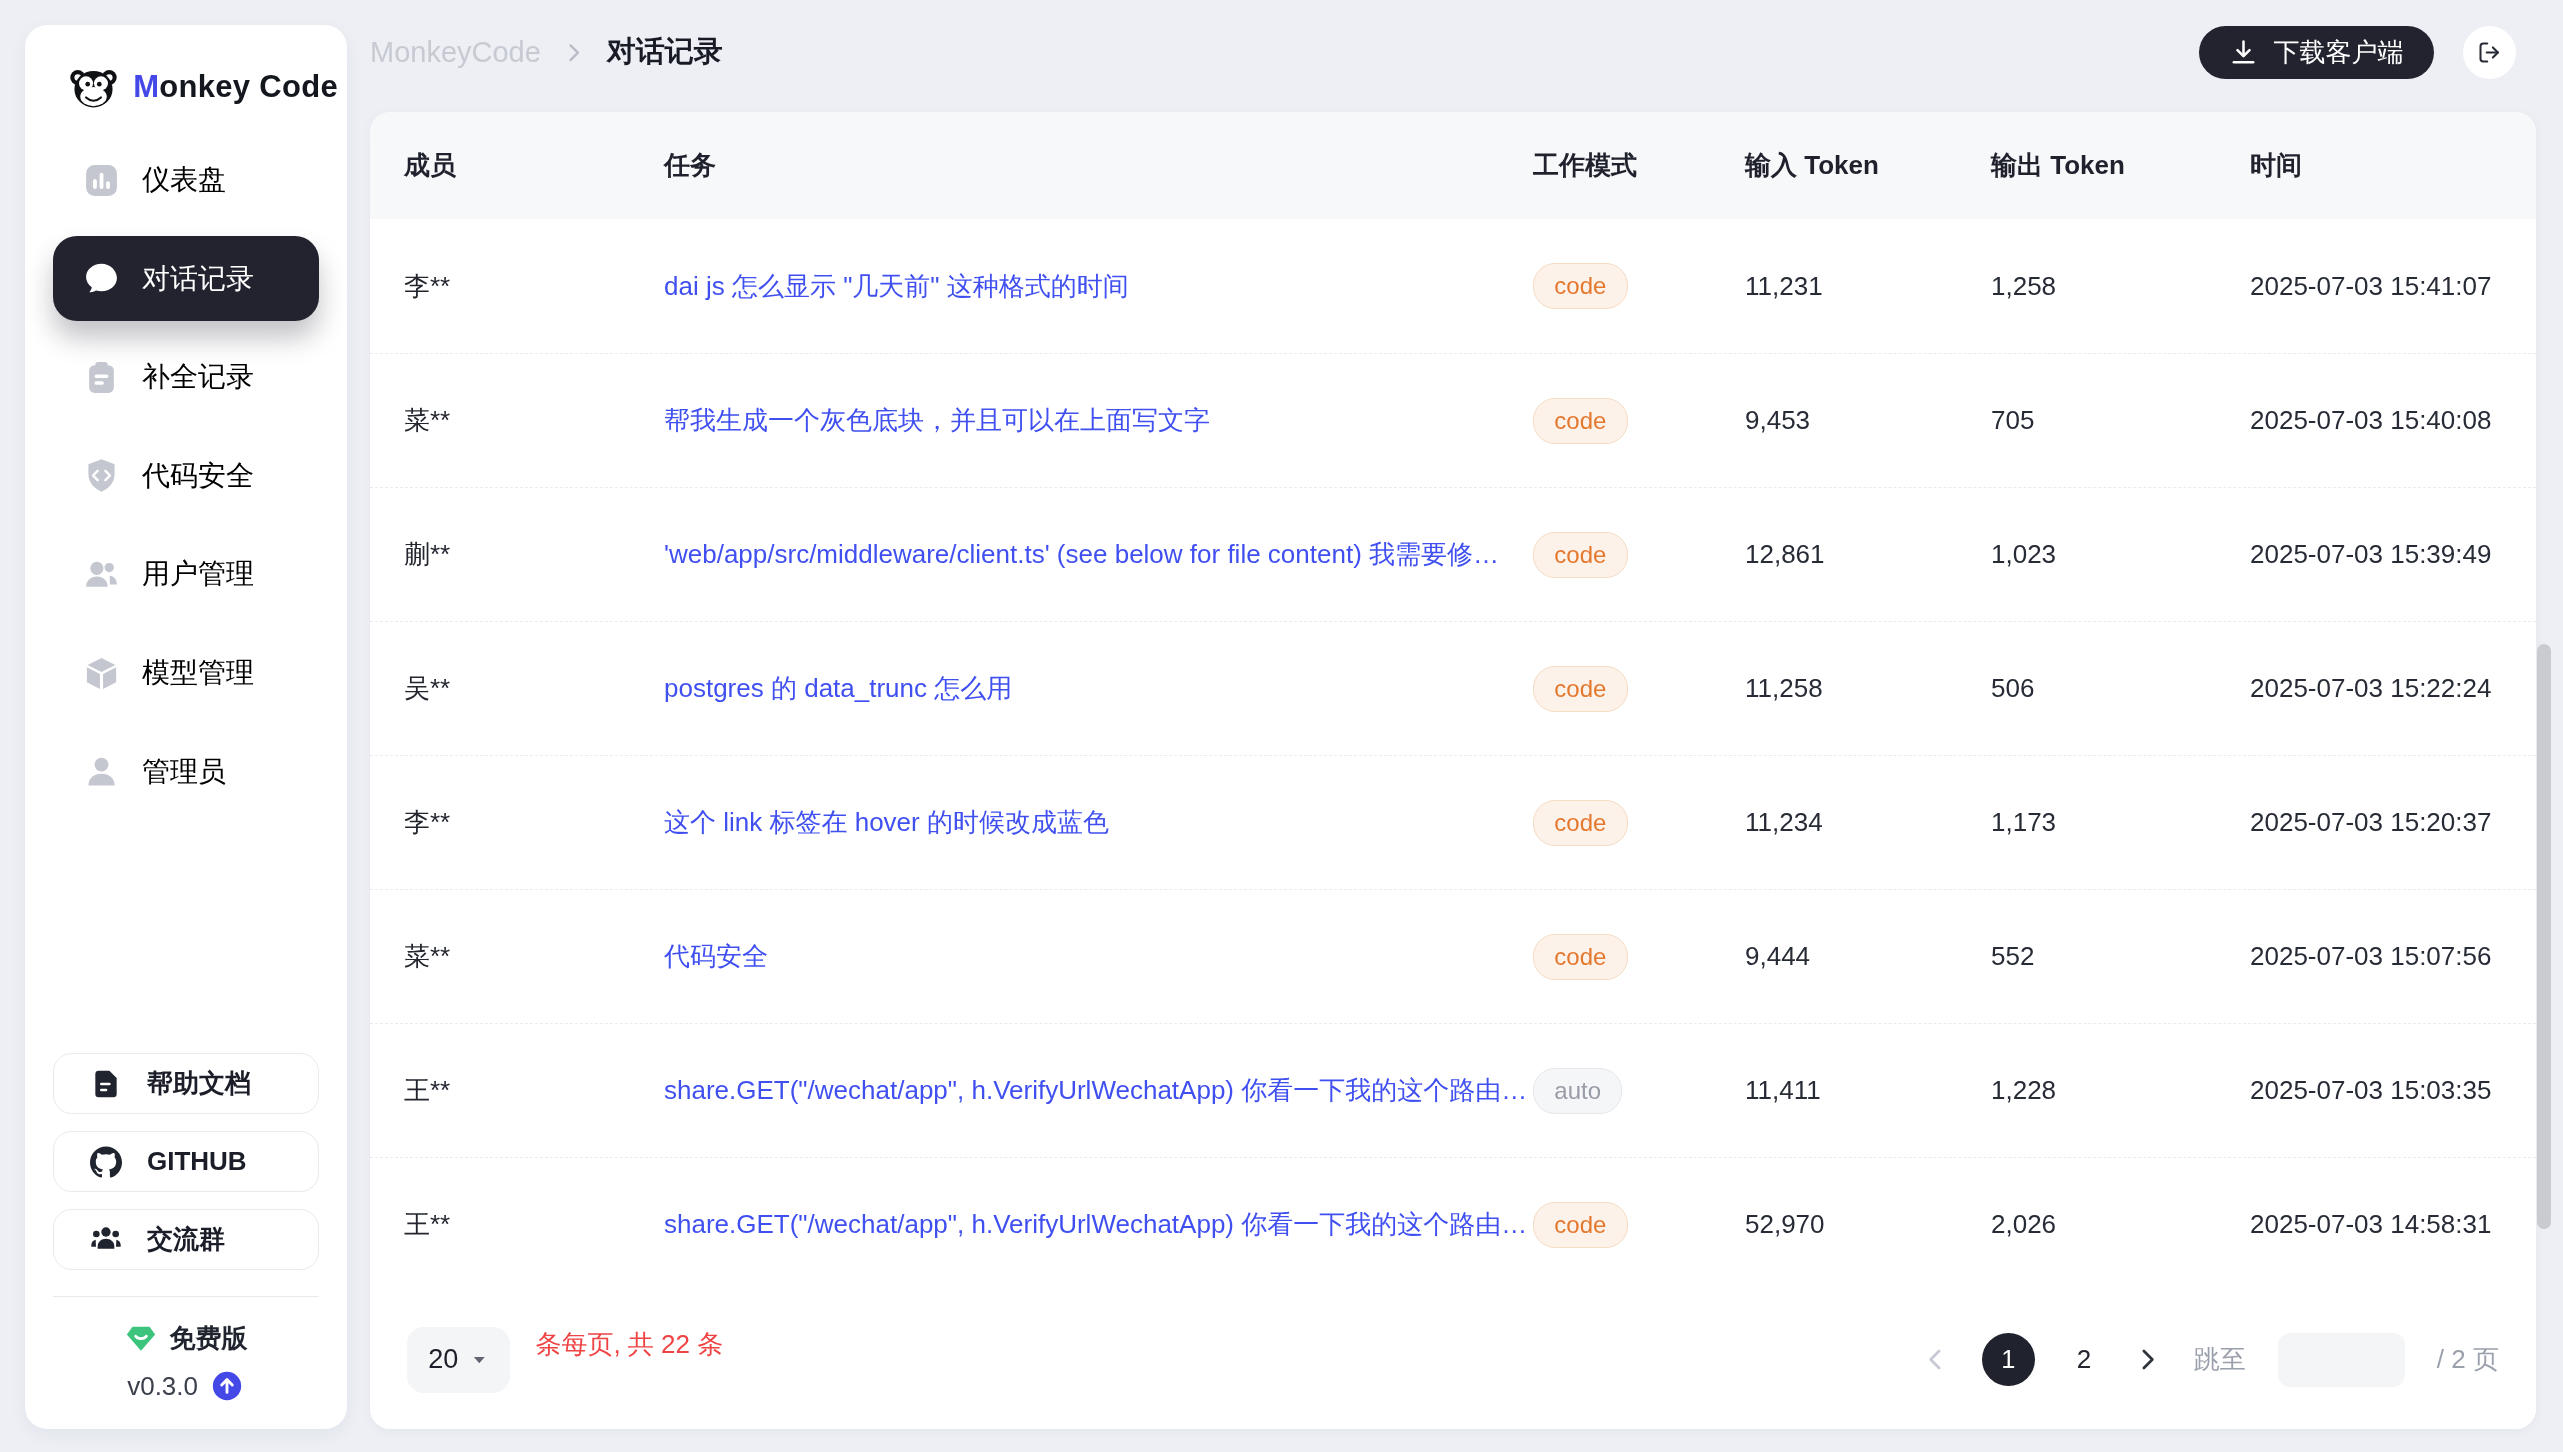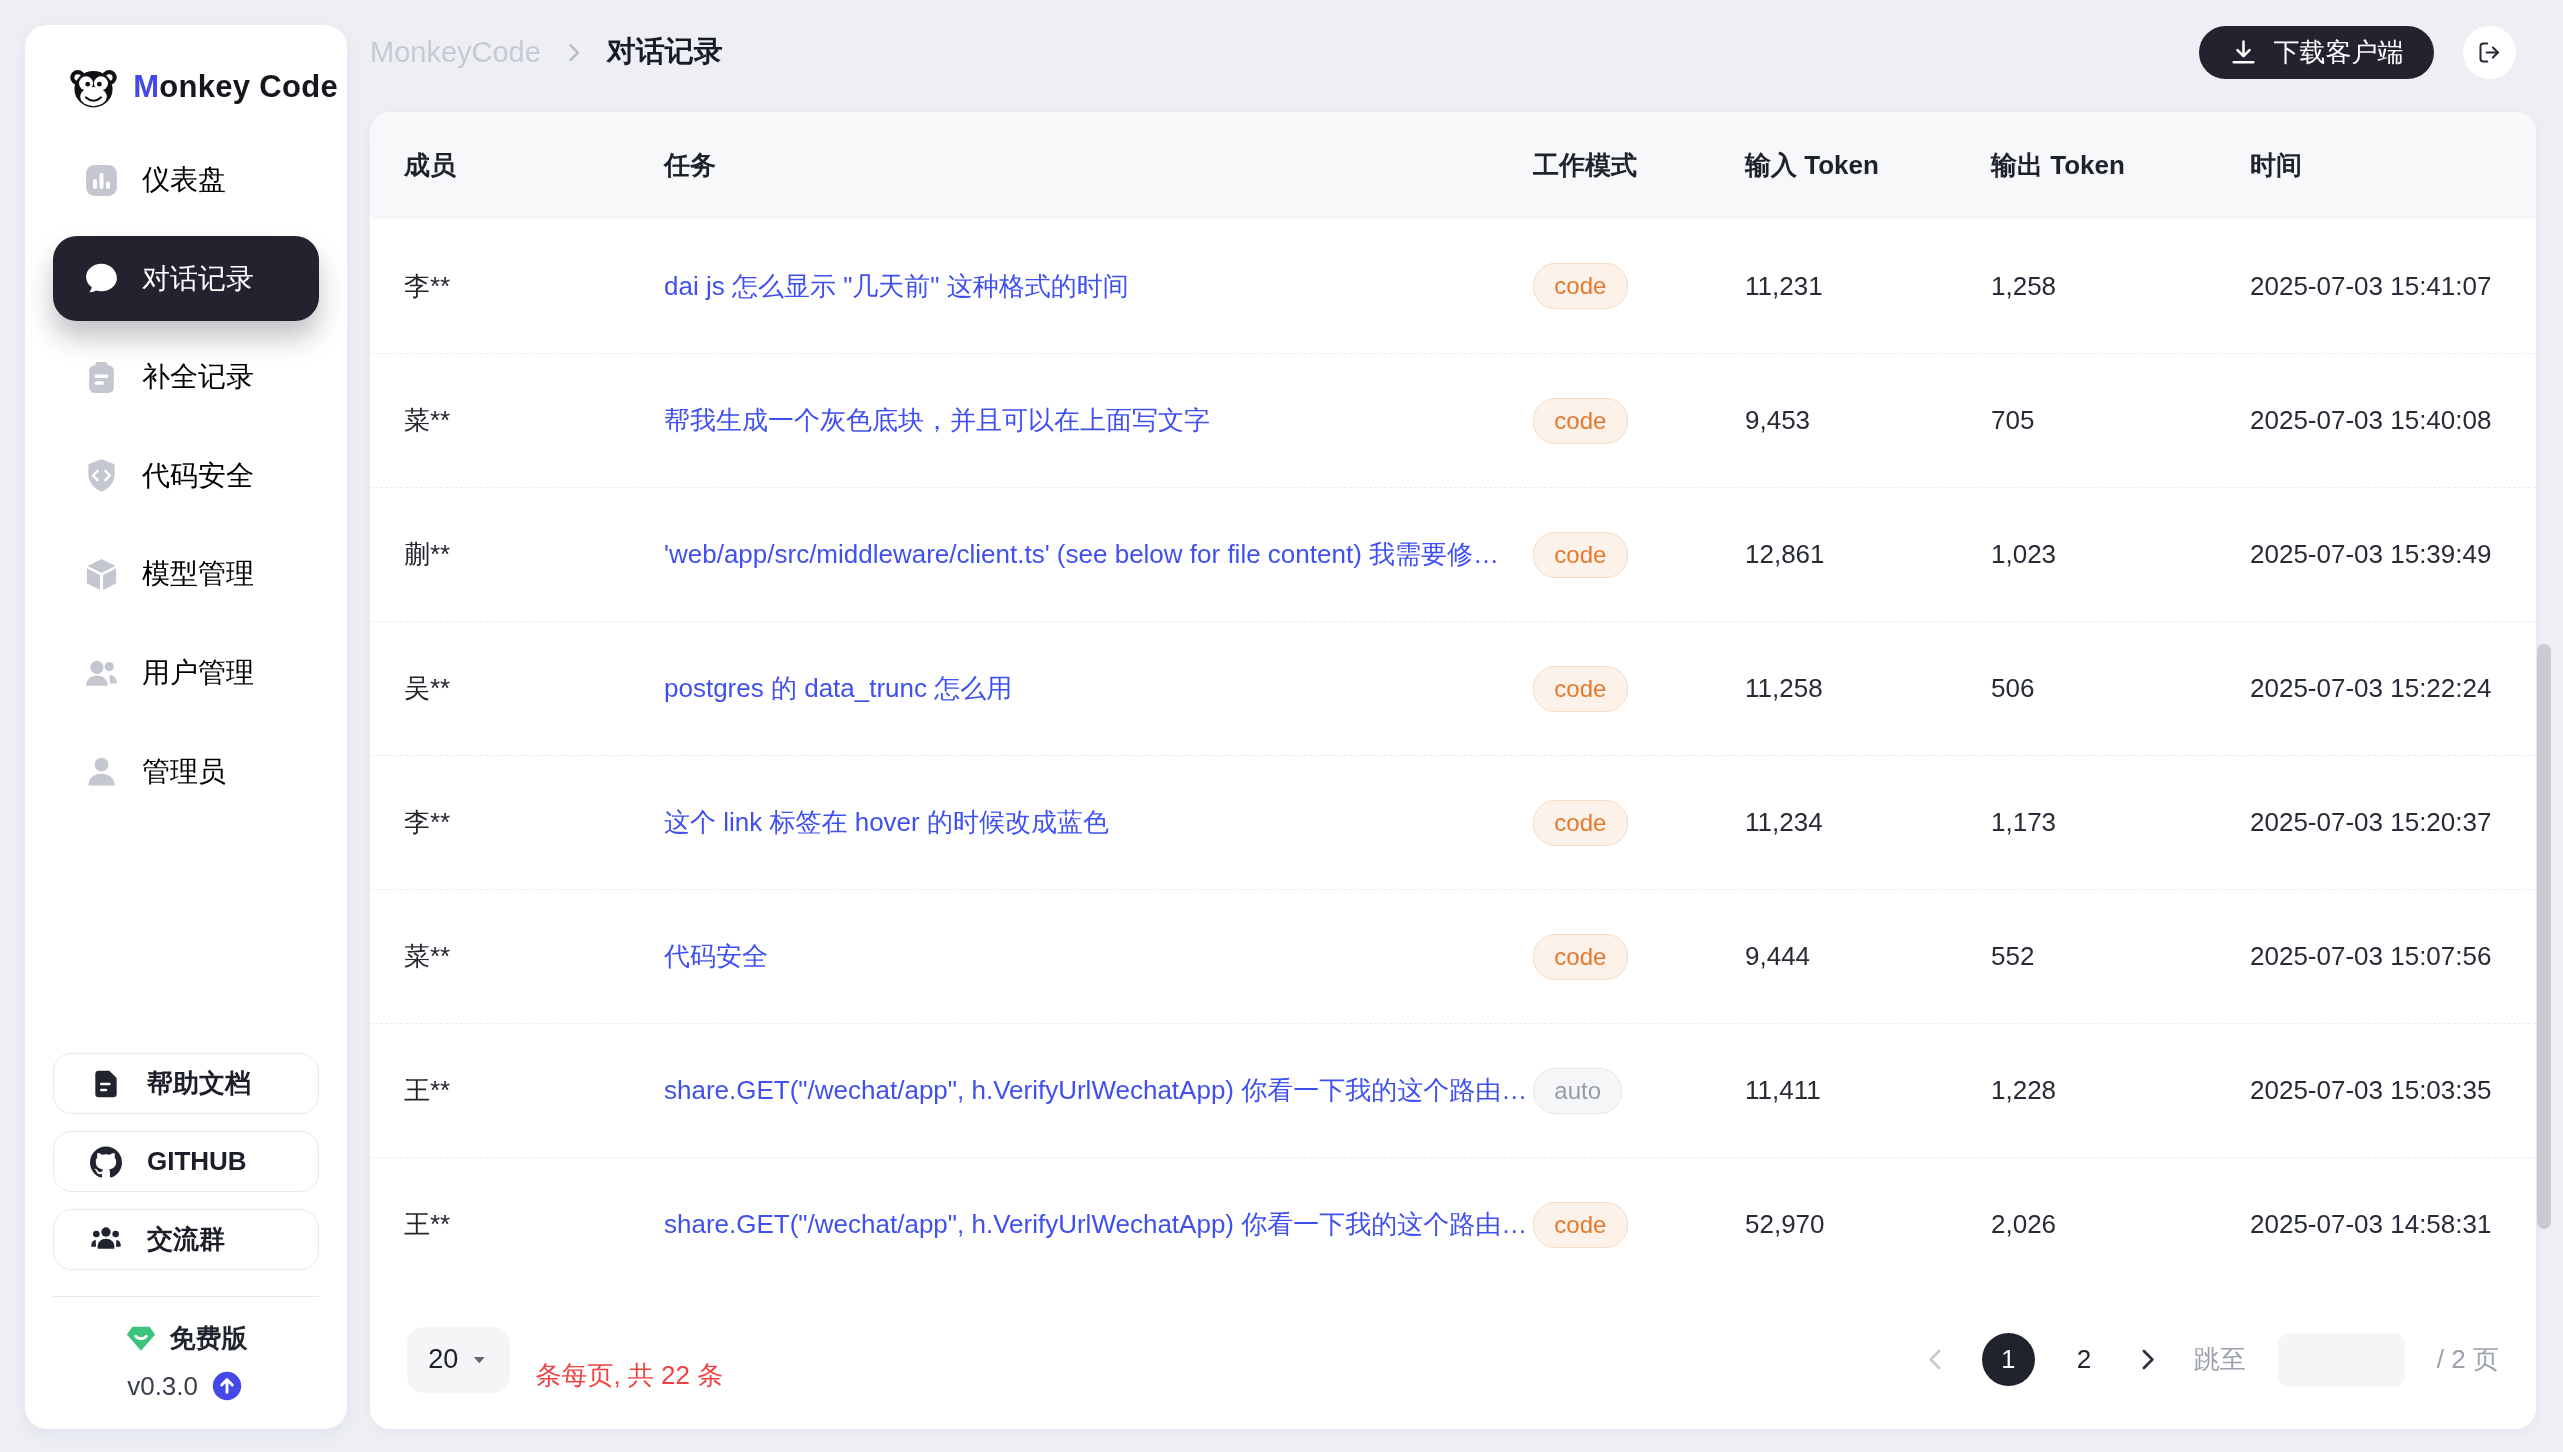"模型管理" div.nav-item { order: before "用户管理" -> after "用户管理" }
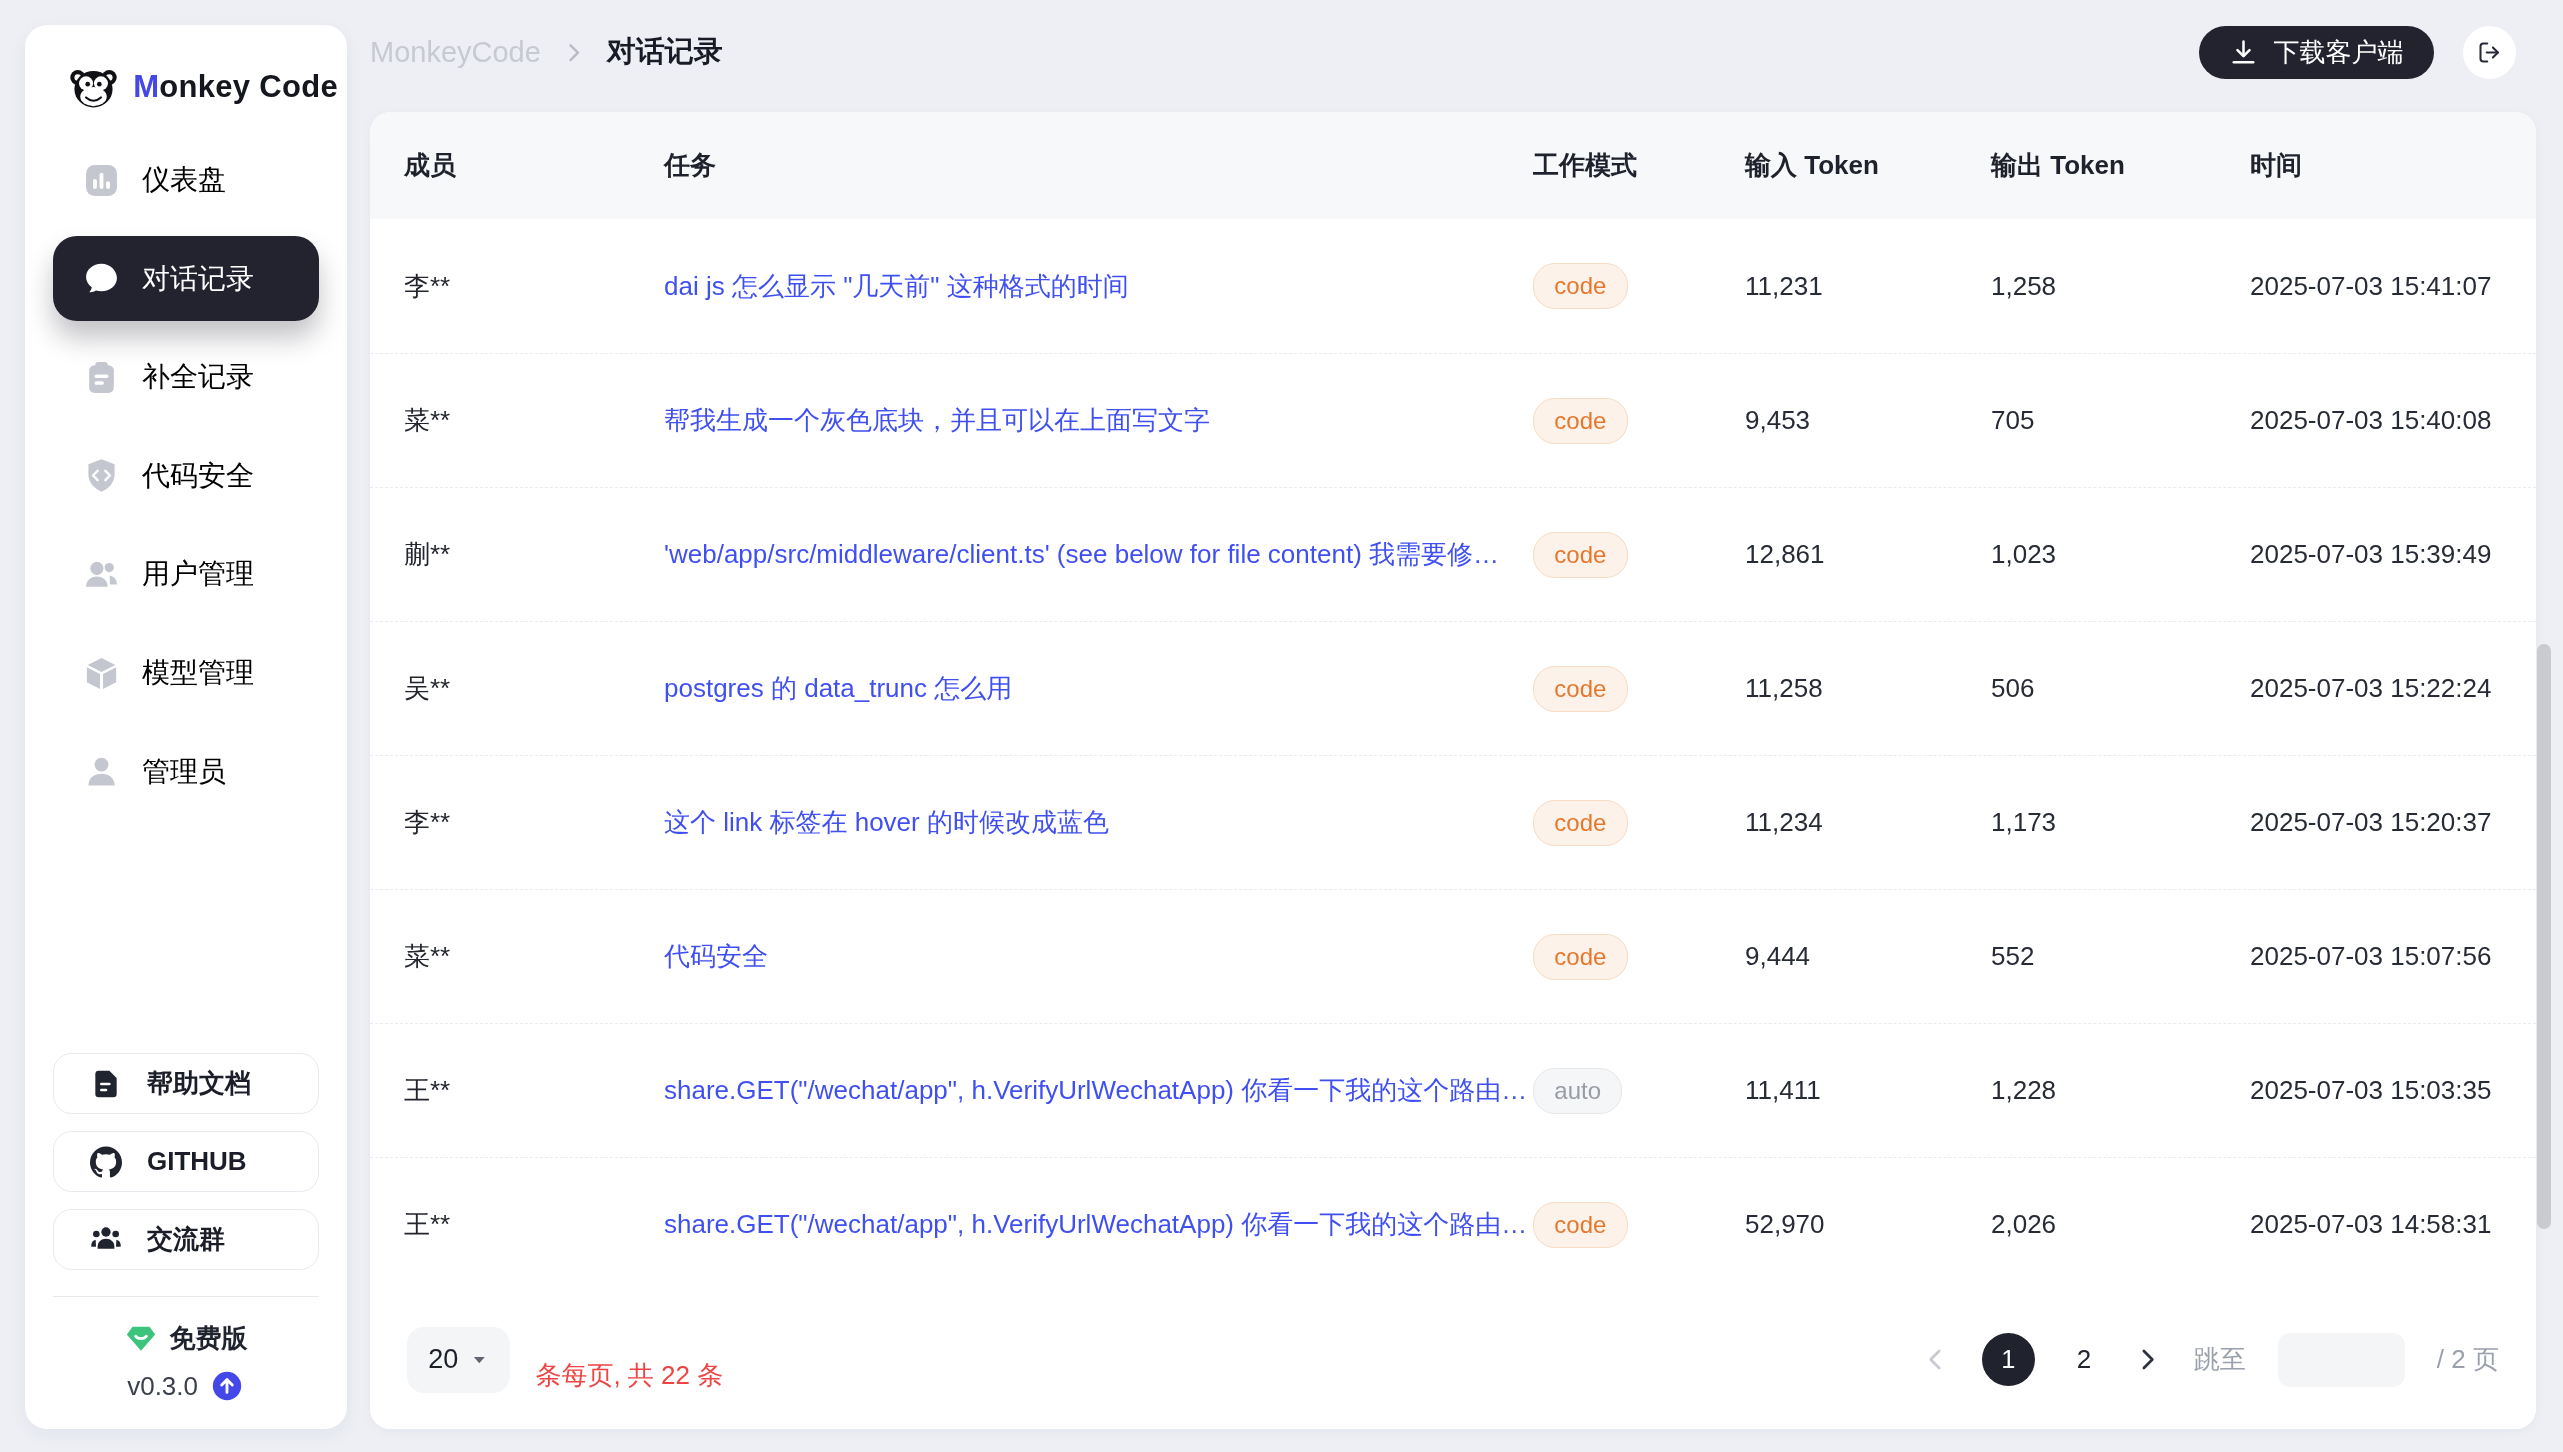"20" .pg-left { align-items: flex-end -> flex-start }
